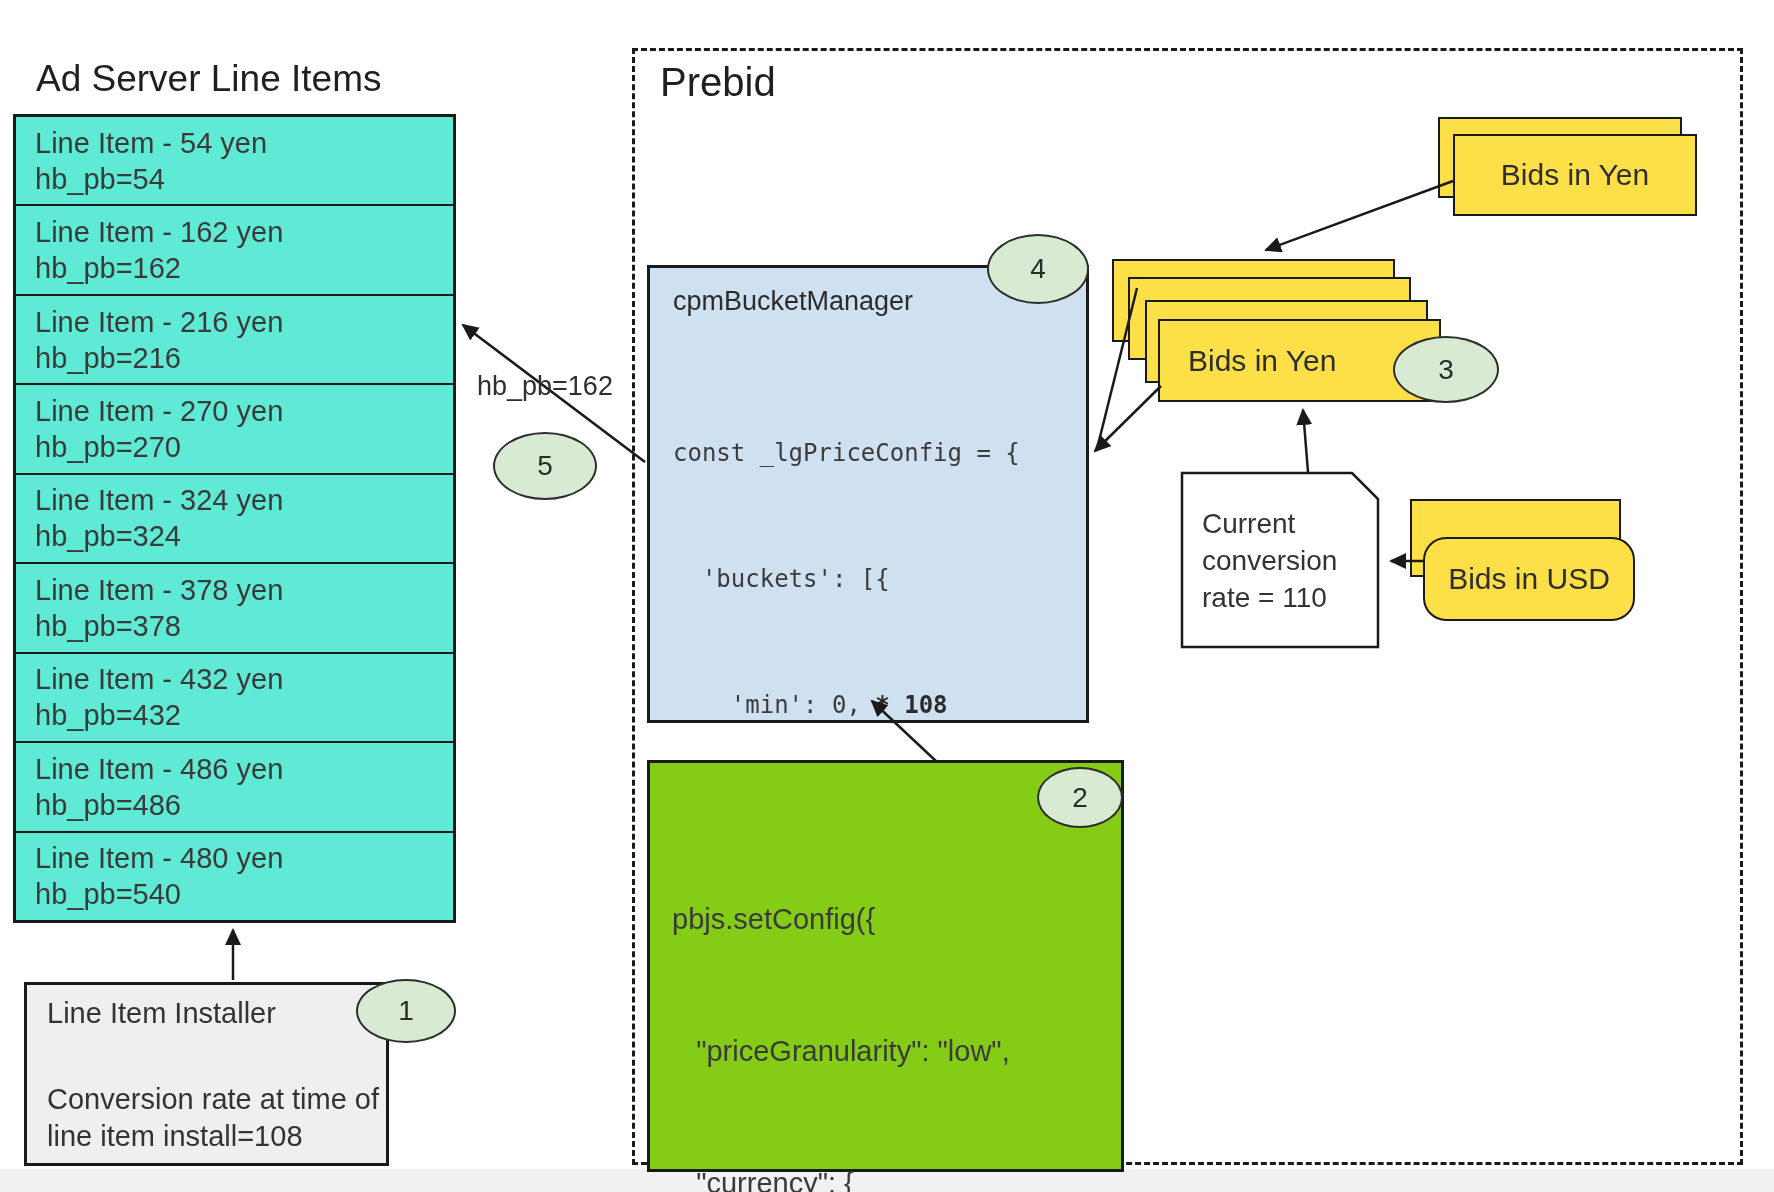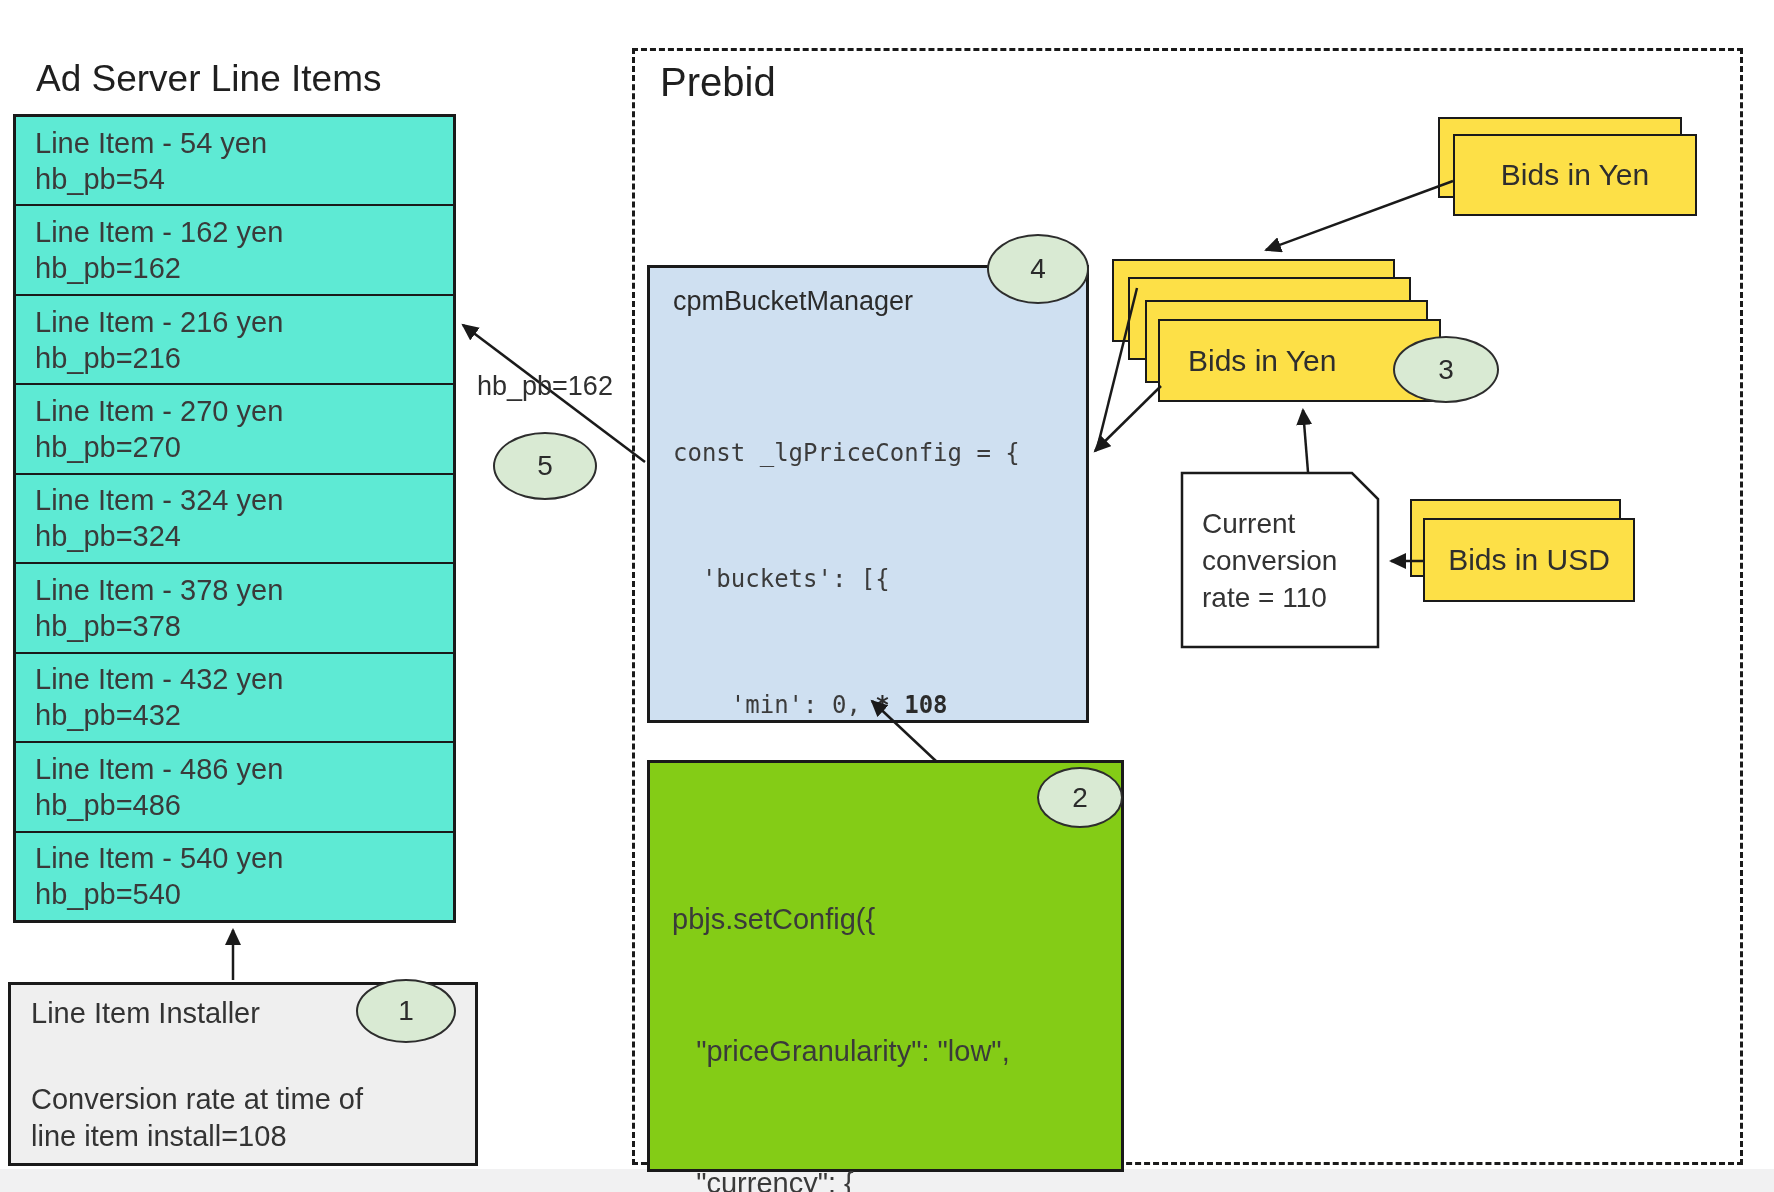"Bids in USD" div.abs { border-radius: none -> 23px; top: 518px -> 537px }
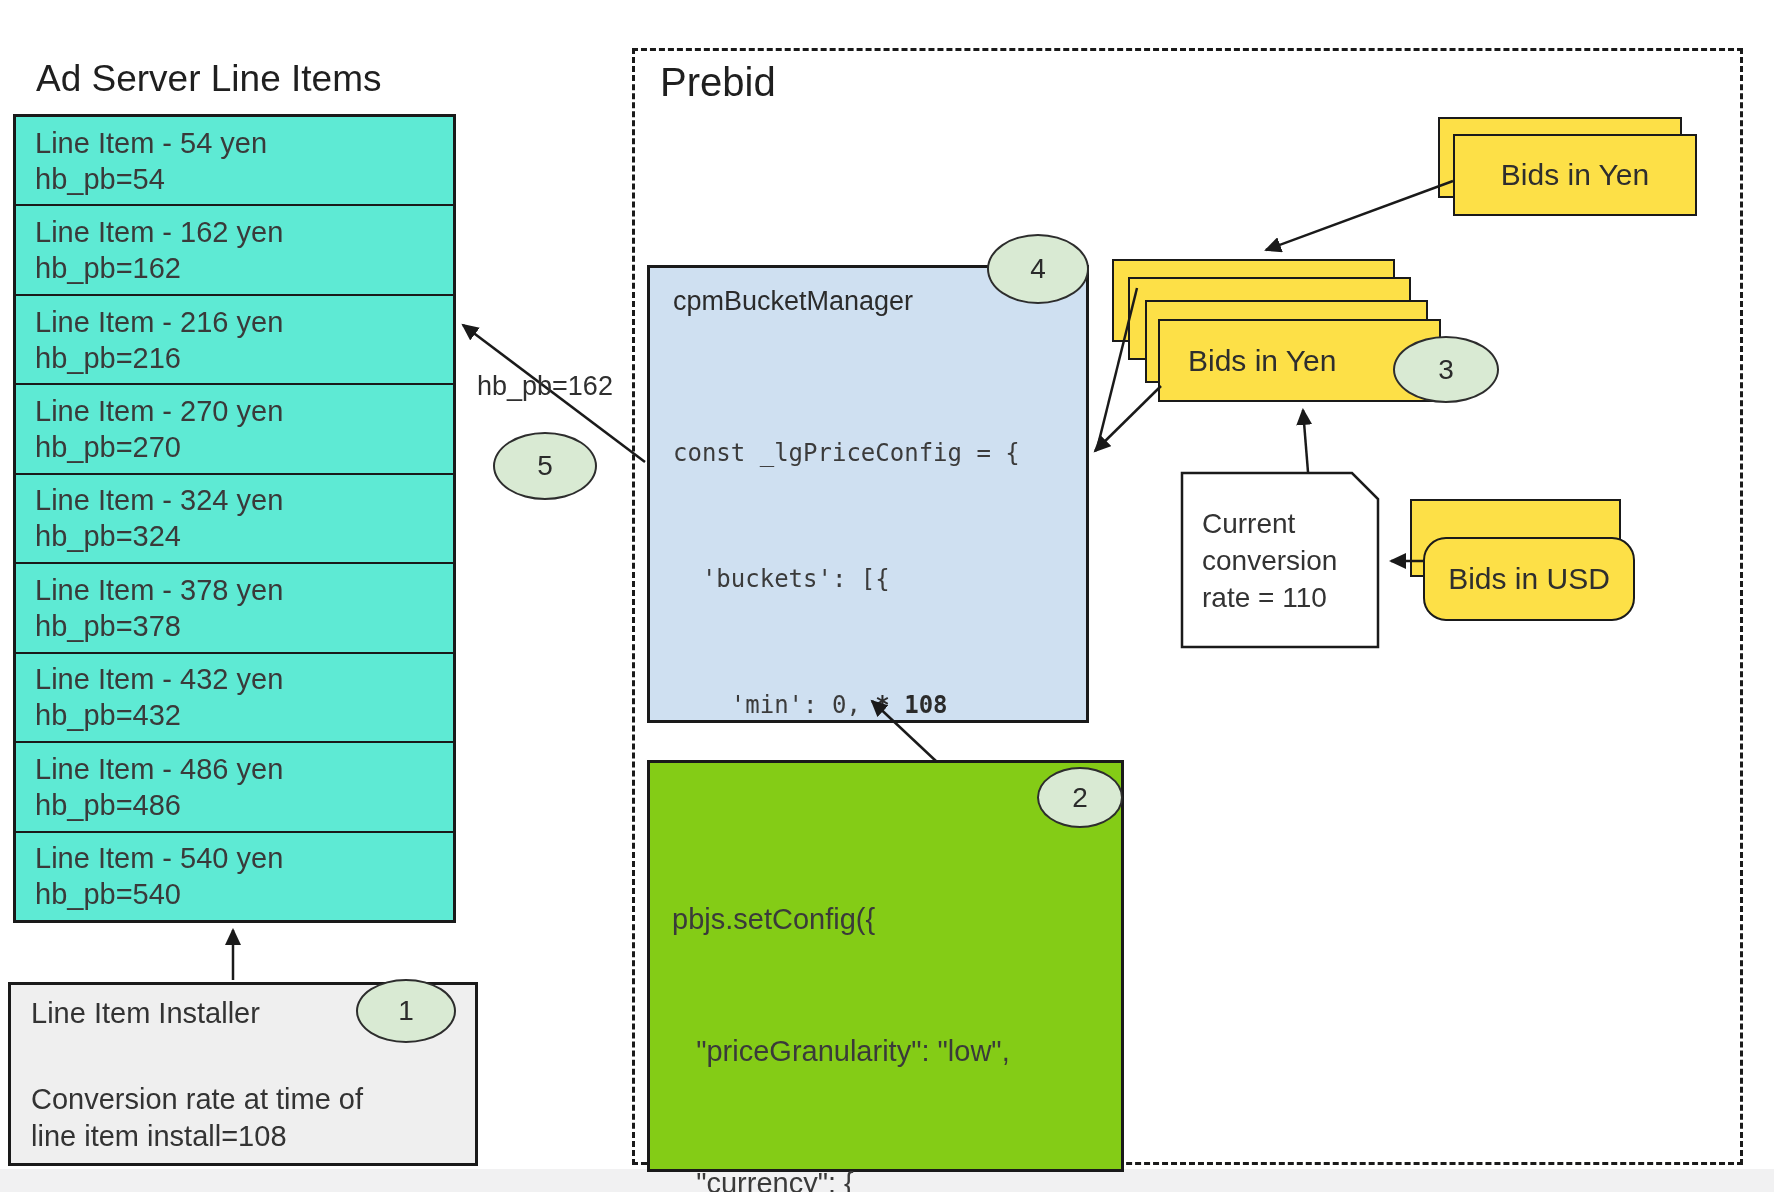"Line Item - 540 yen" span { text: 540 -> 480 }
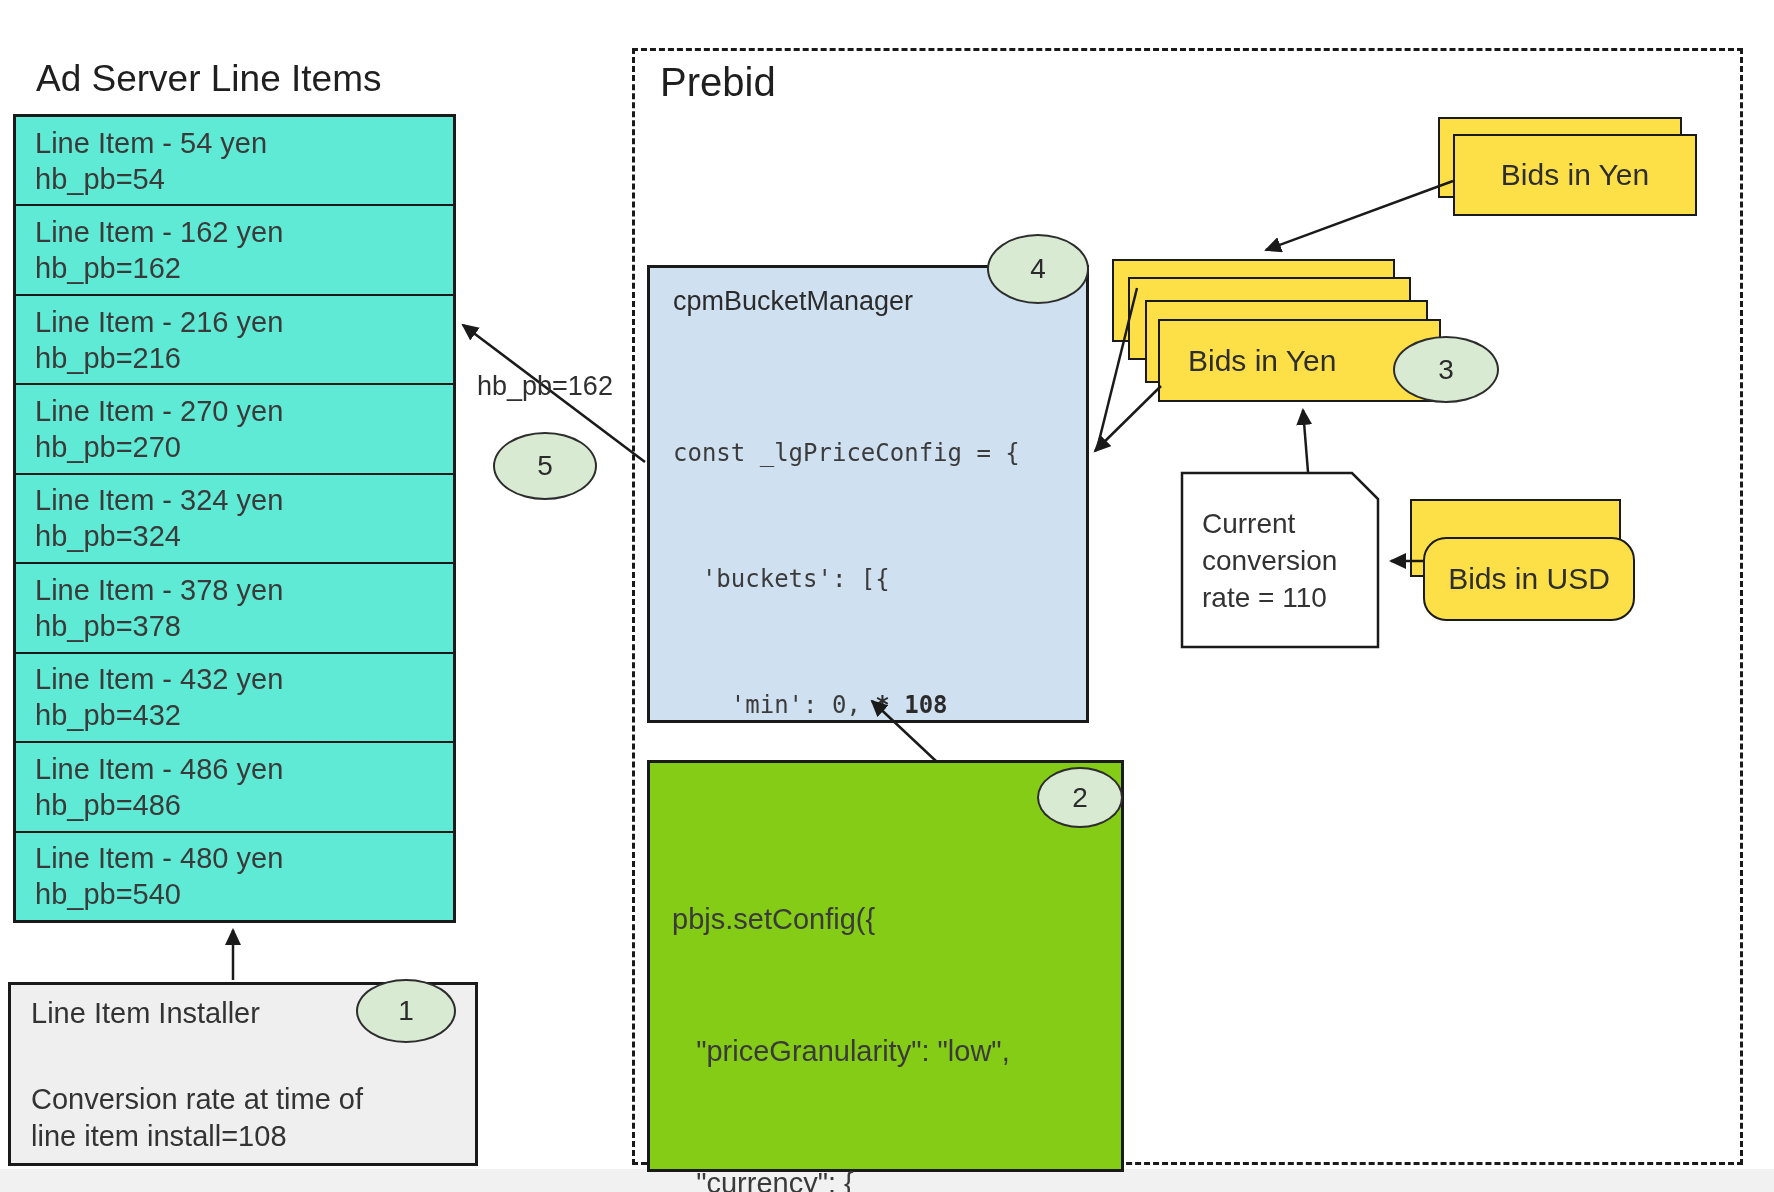"Line Item Installer" .installer { left: 8px -> 24px; width: 470px -> 365px }
